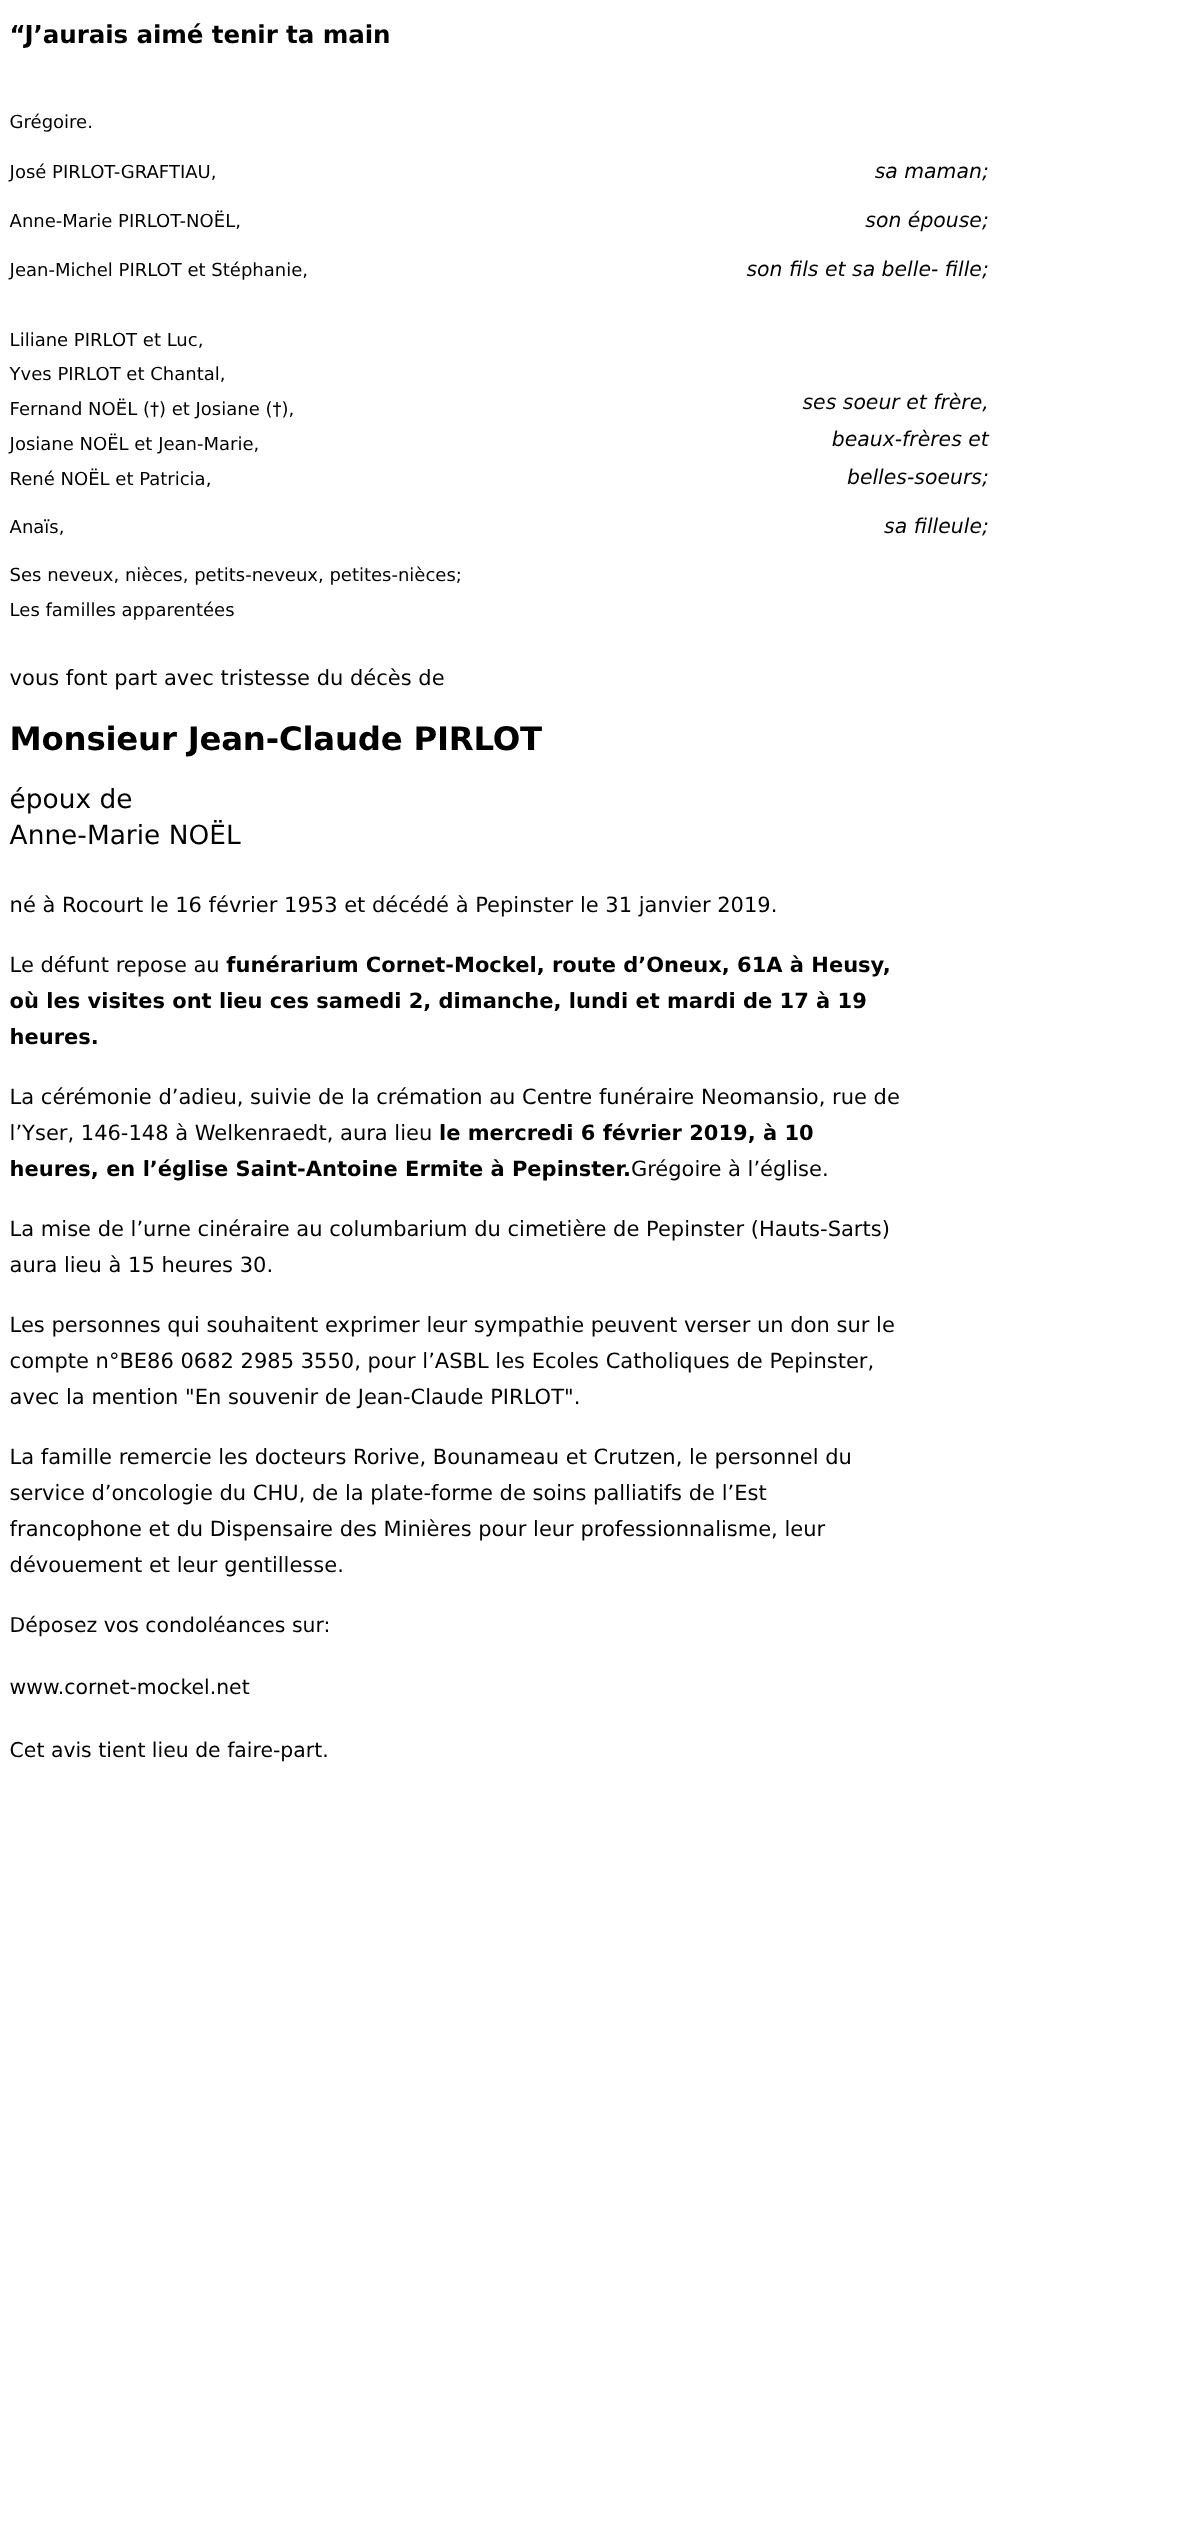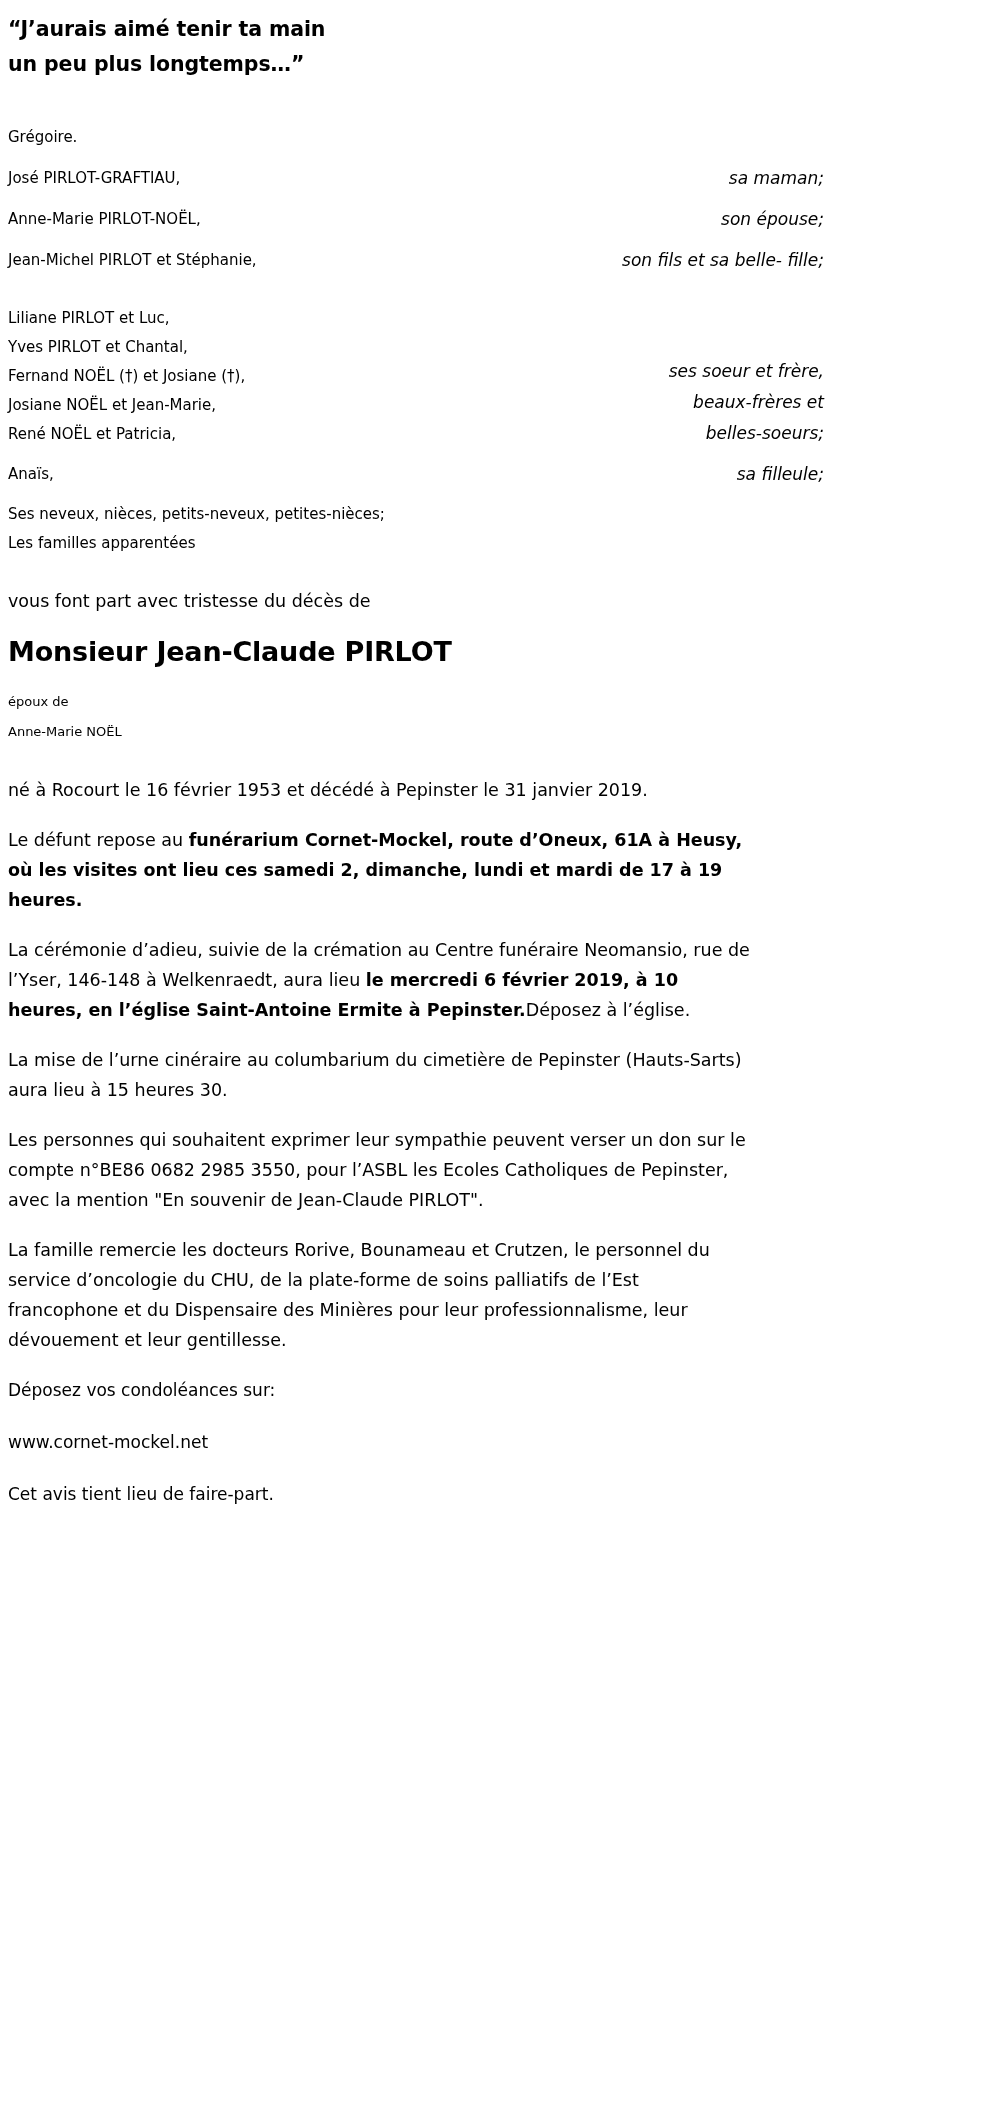"un peu plus longtemps…”" div { html: <div>un peu plus longtemps…”</div> -> none }
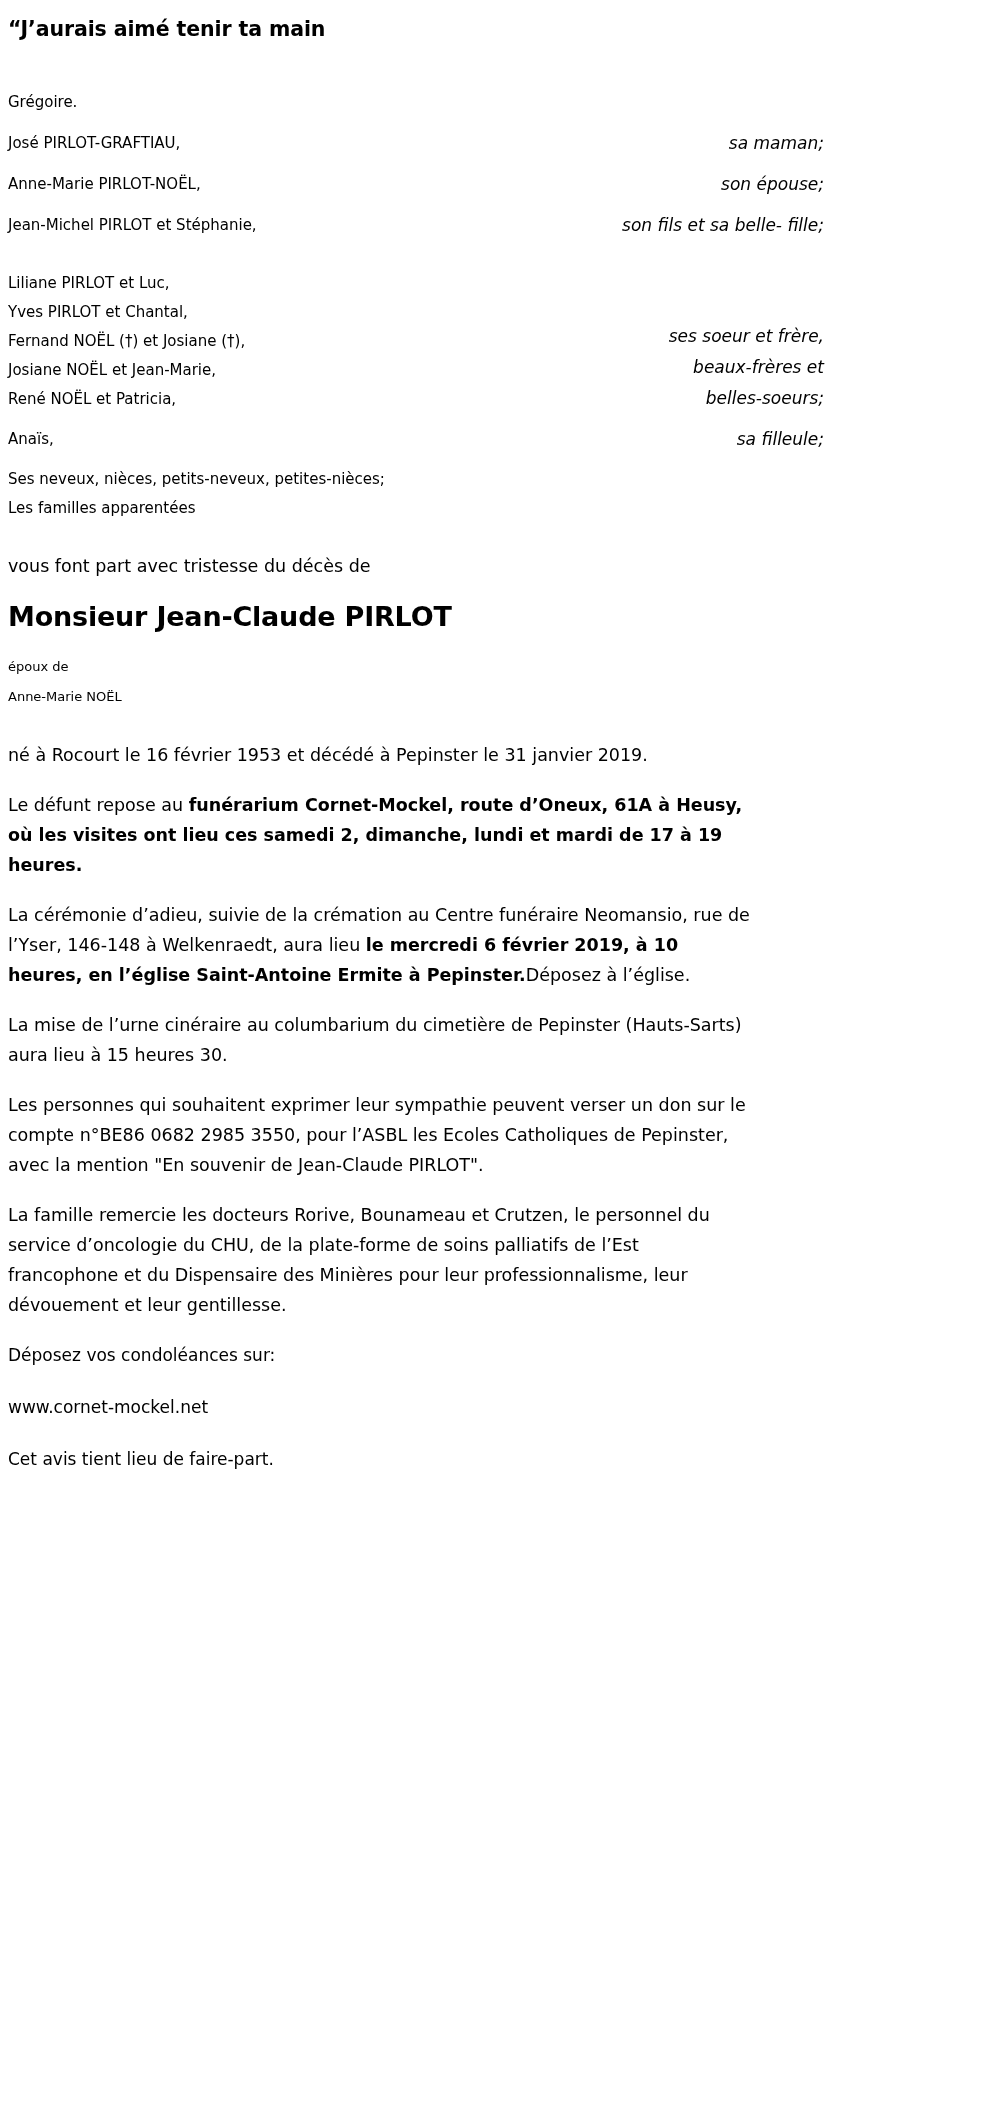"époux de" .spouse-line { font-size: 13px -> 22px }
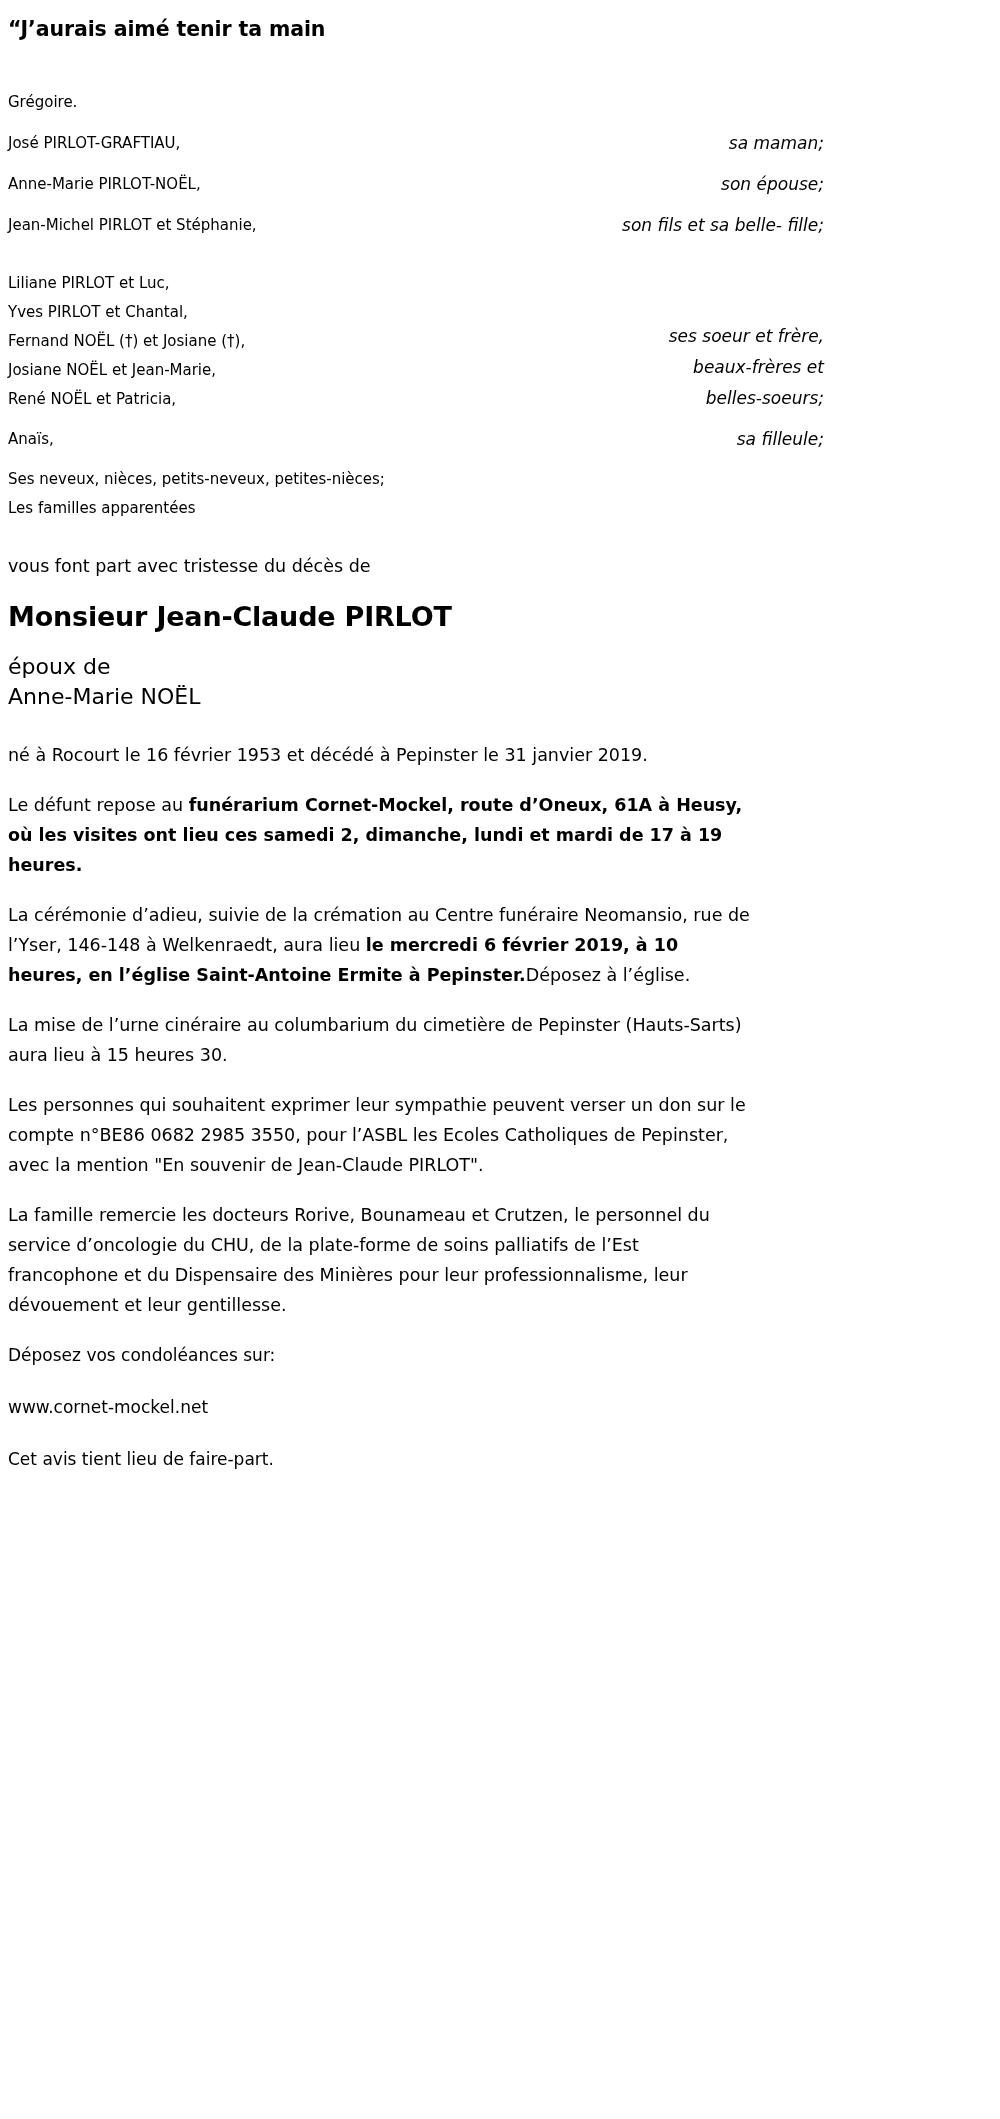"Déposez à l’église." span { text: Déposez -> Grégoire }
